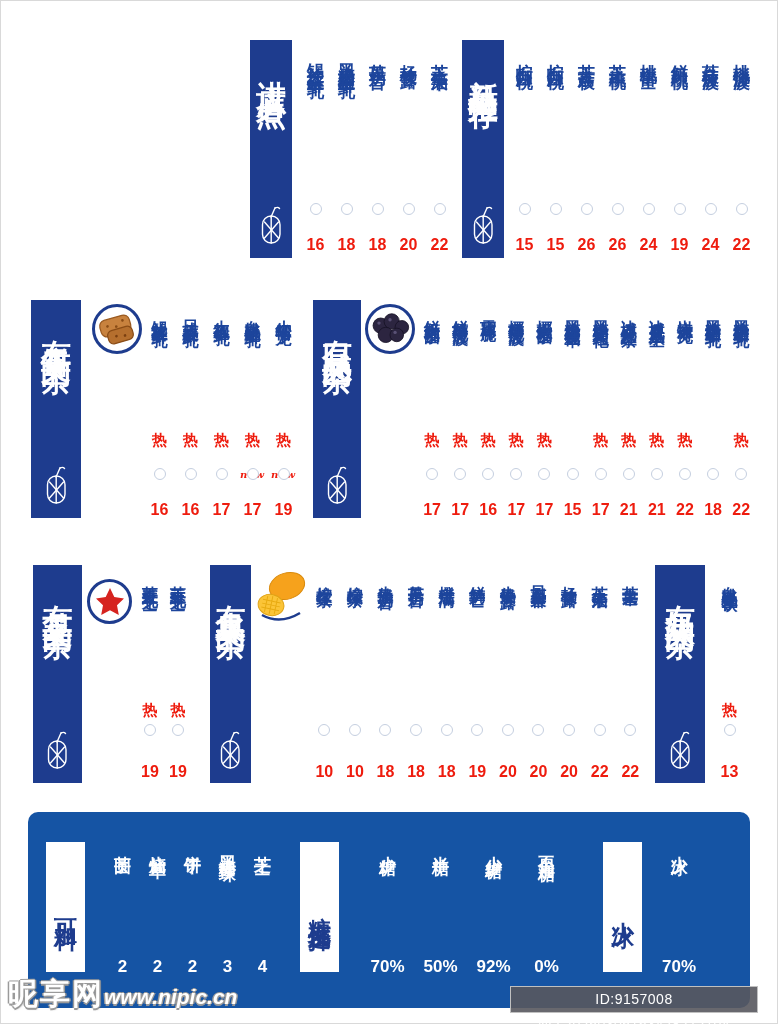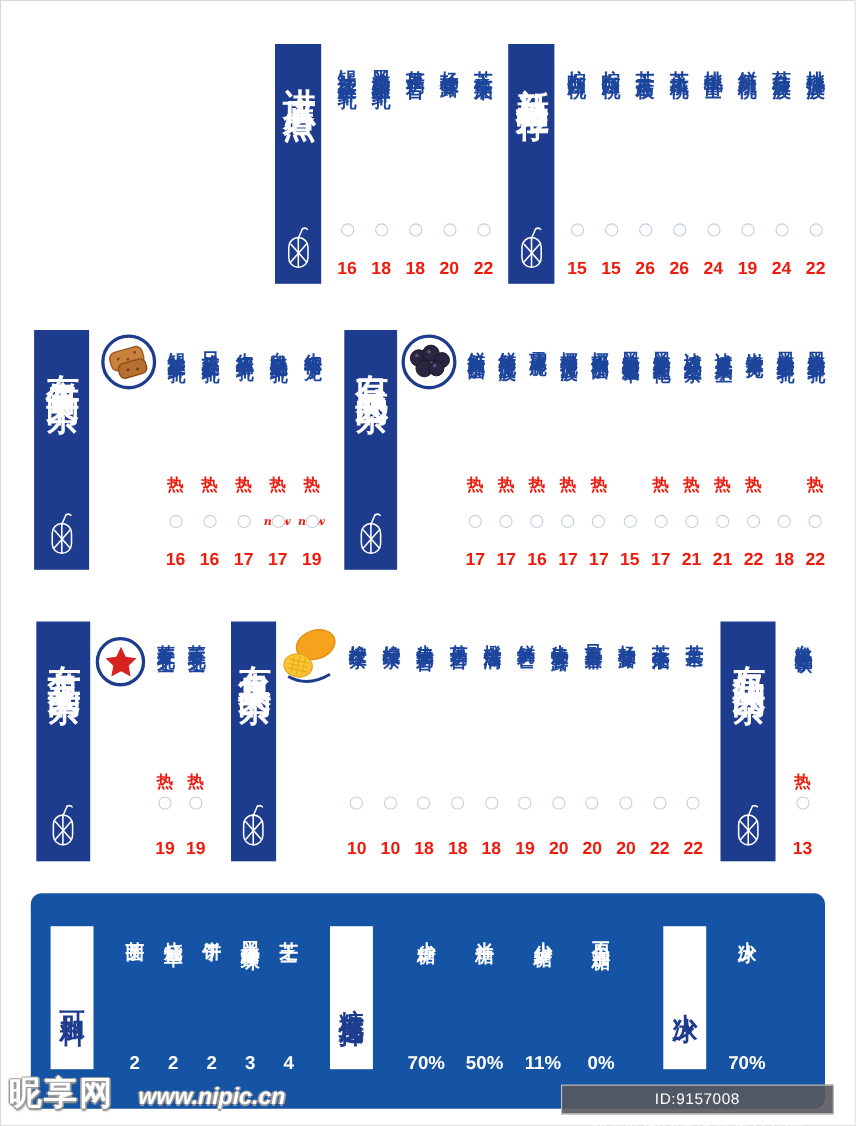"11%" div.oval { text: 11% -> 92% }
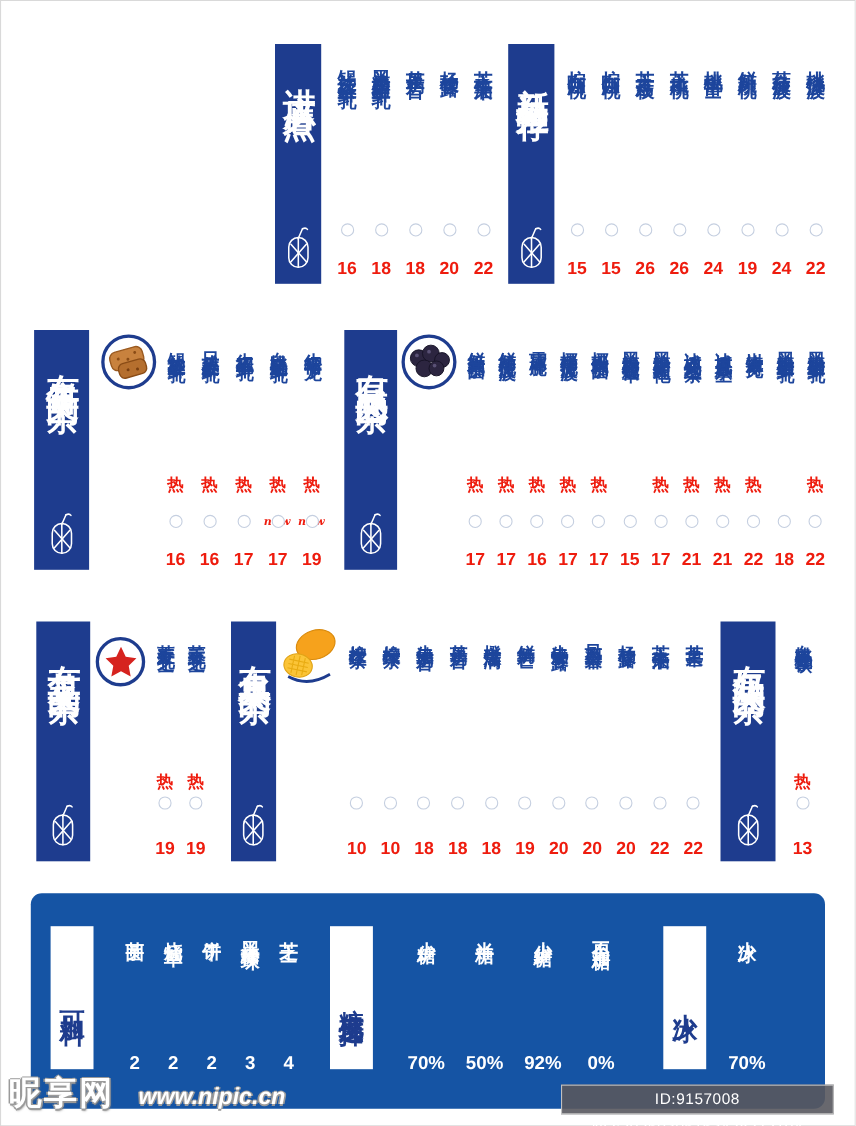"www.nipic.cn" .wm-url { margin-left: 22px -> 0 }
